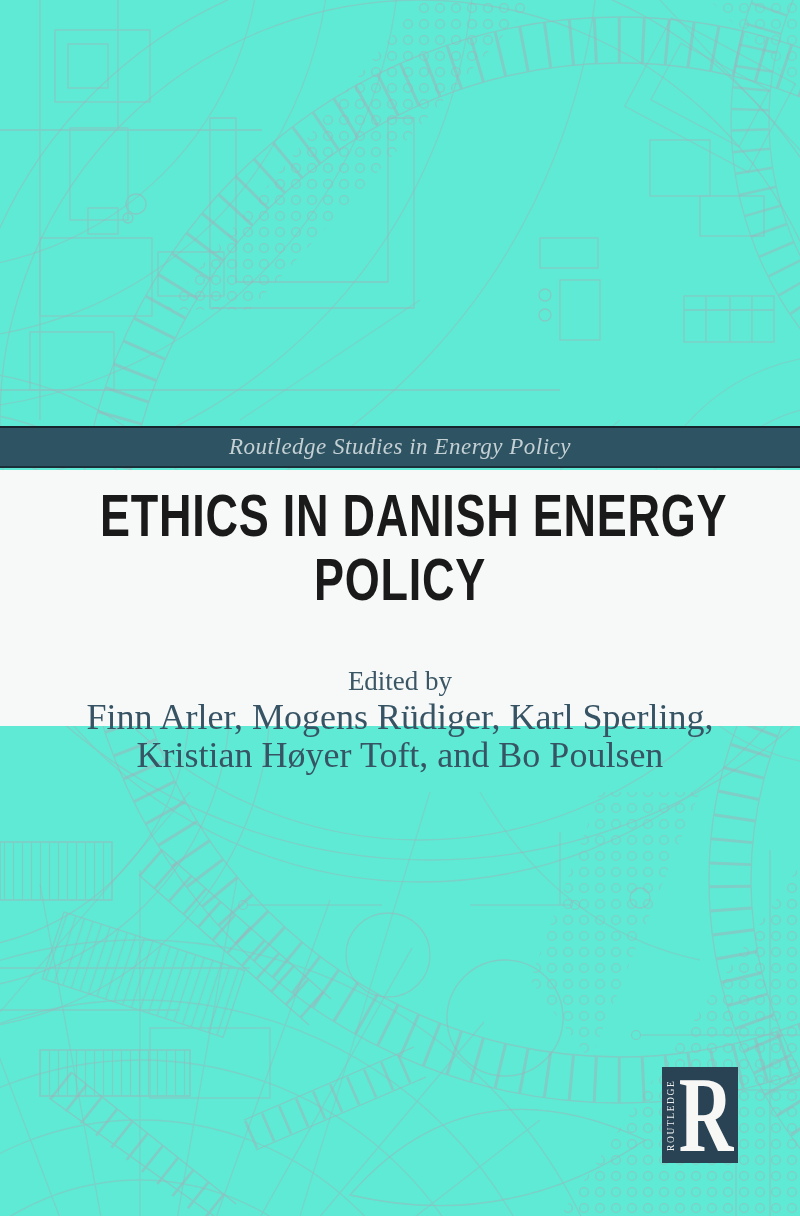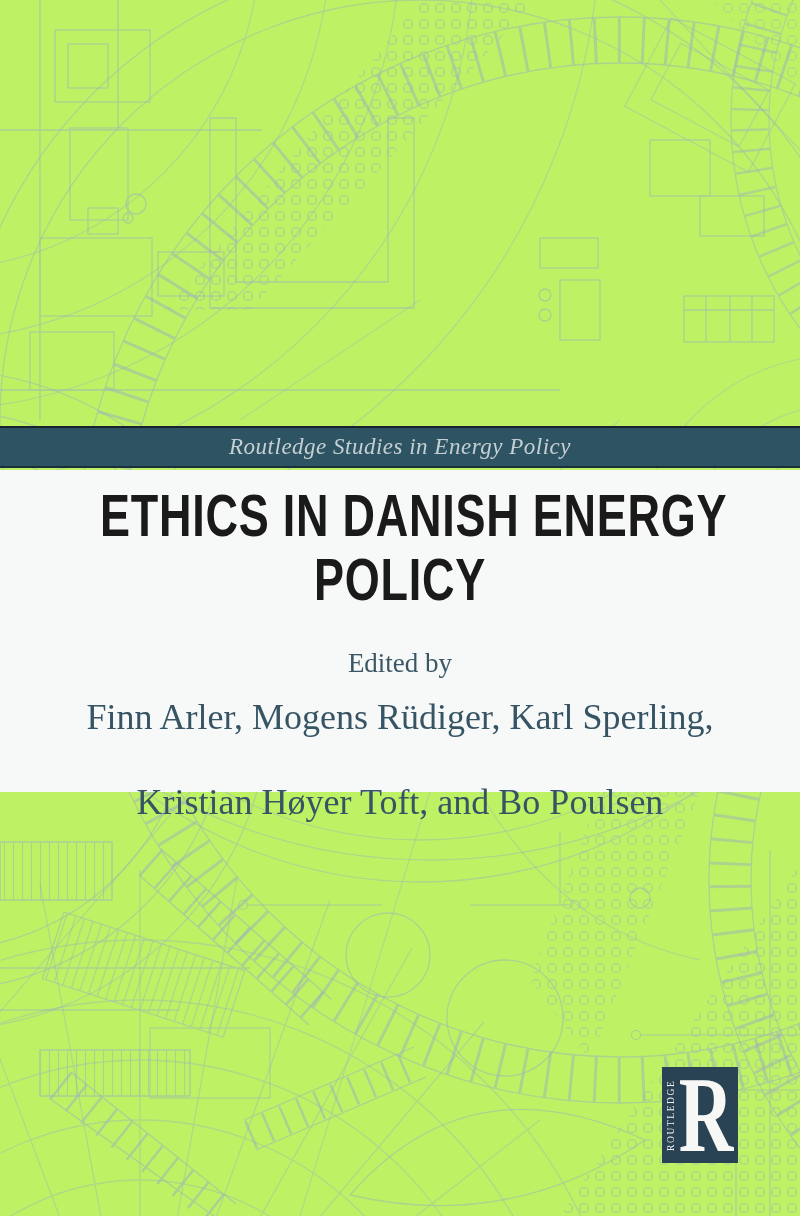"Routledge Studies in Energy Policy" .cover { background: #bef264 -> #5eead4 }
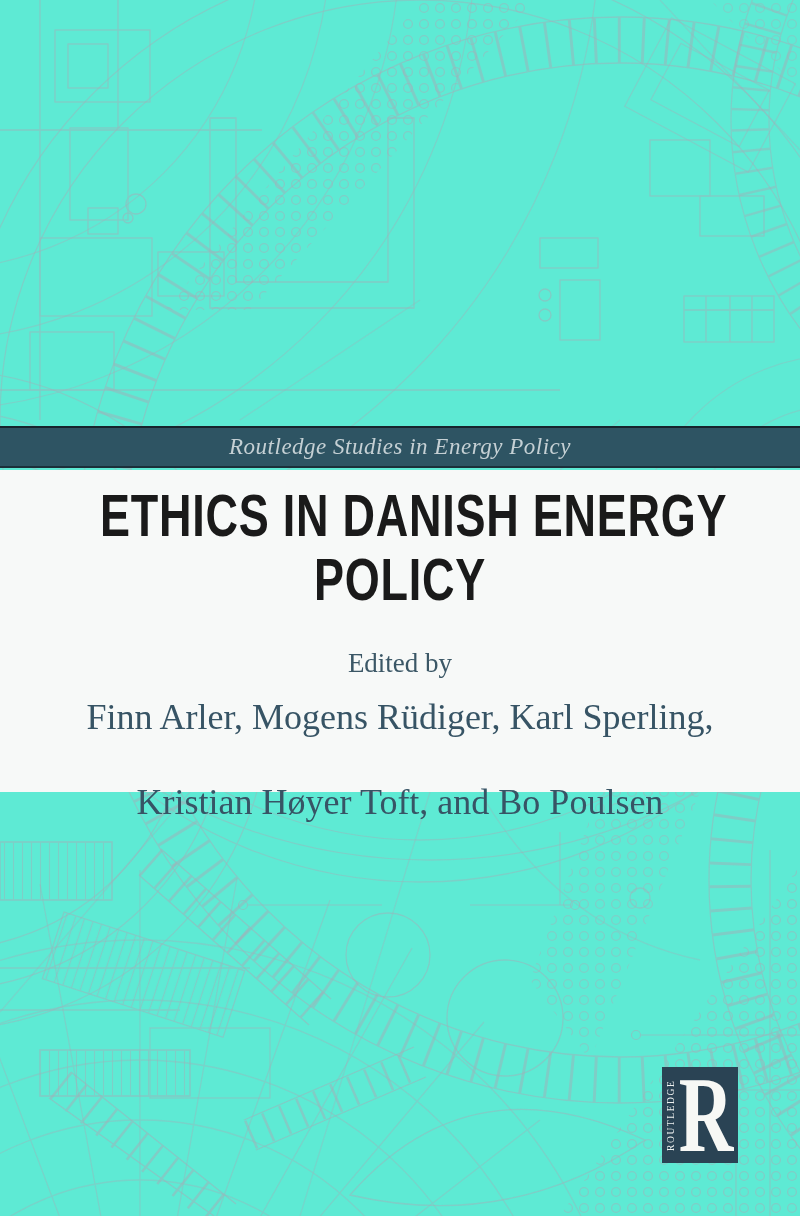"ETHICS IN DANISH ENERGY" .title-band { height: 322px -> 256px }
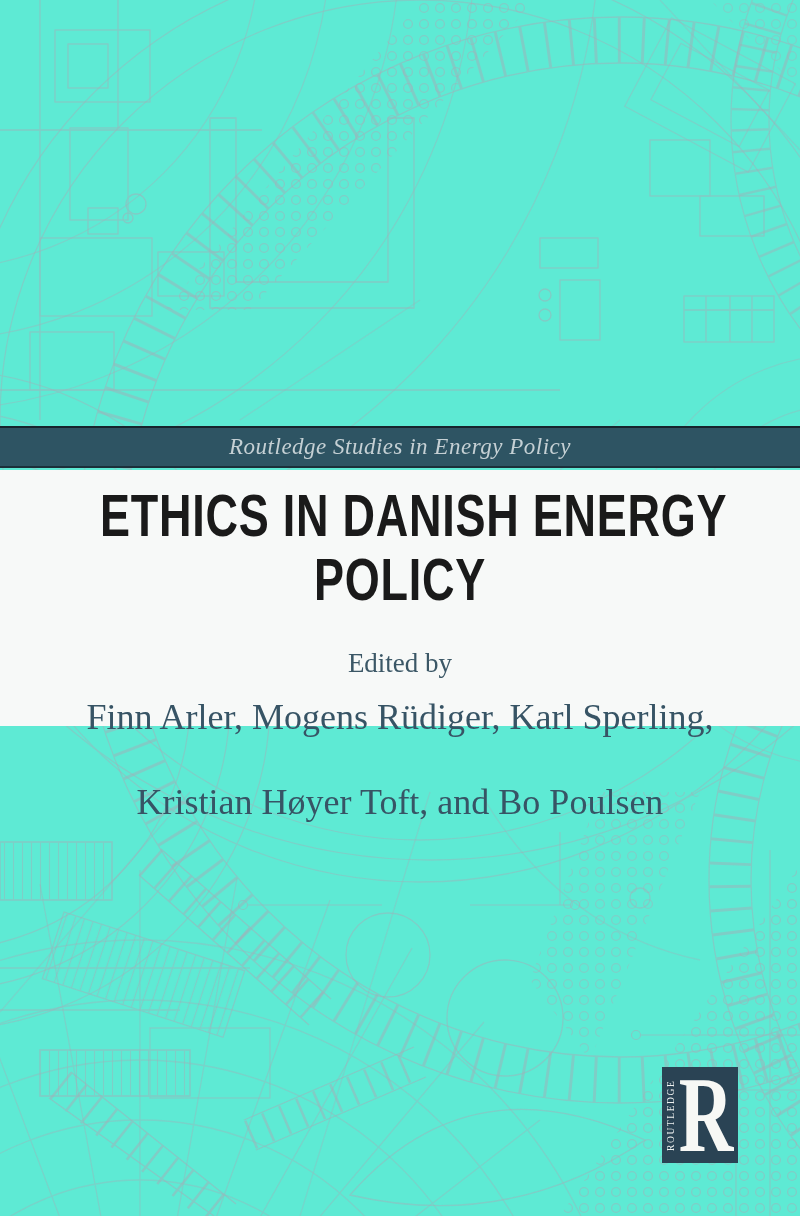"Edited by" .edited-by { top: 178px -> 196px }
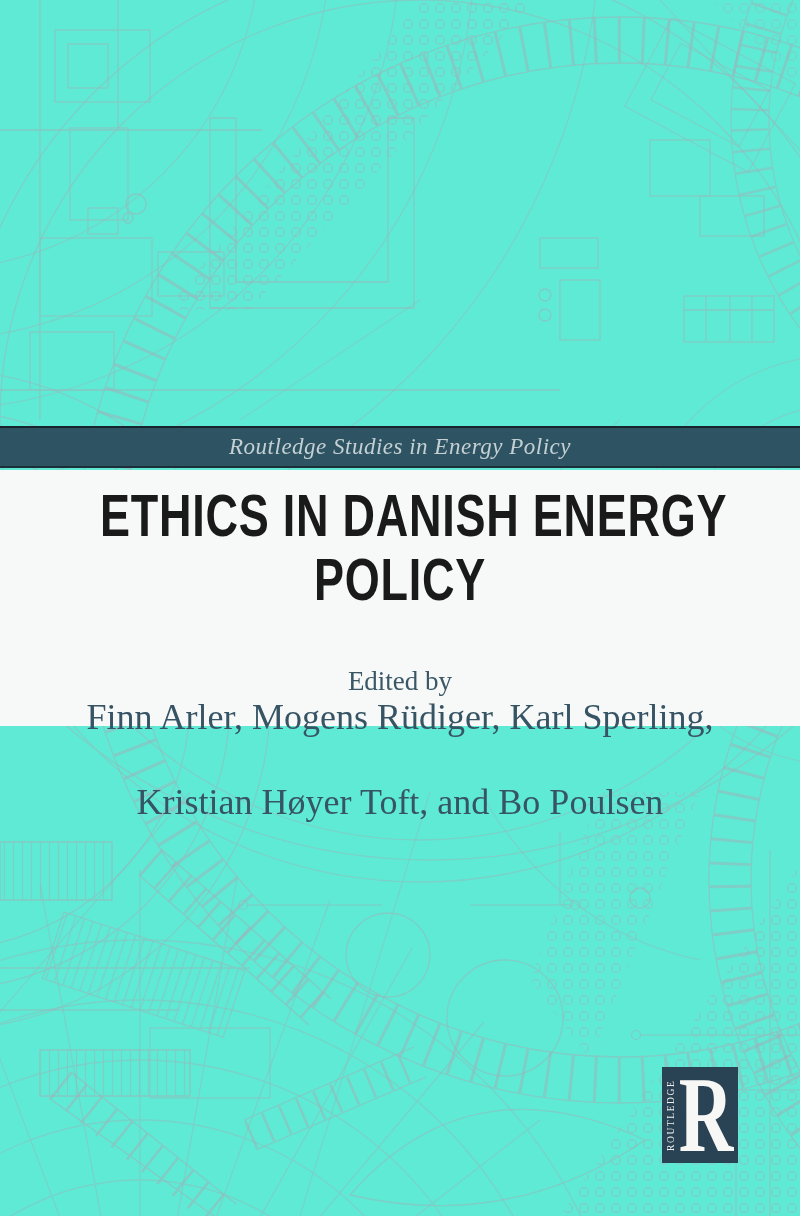"Kristian Høyer Toft, and Bo" .editors-line2 { margin-top: 47px -> none }
